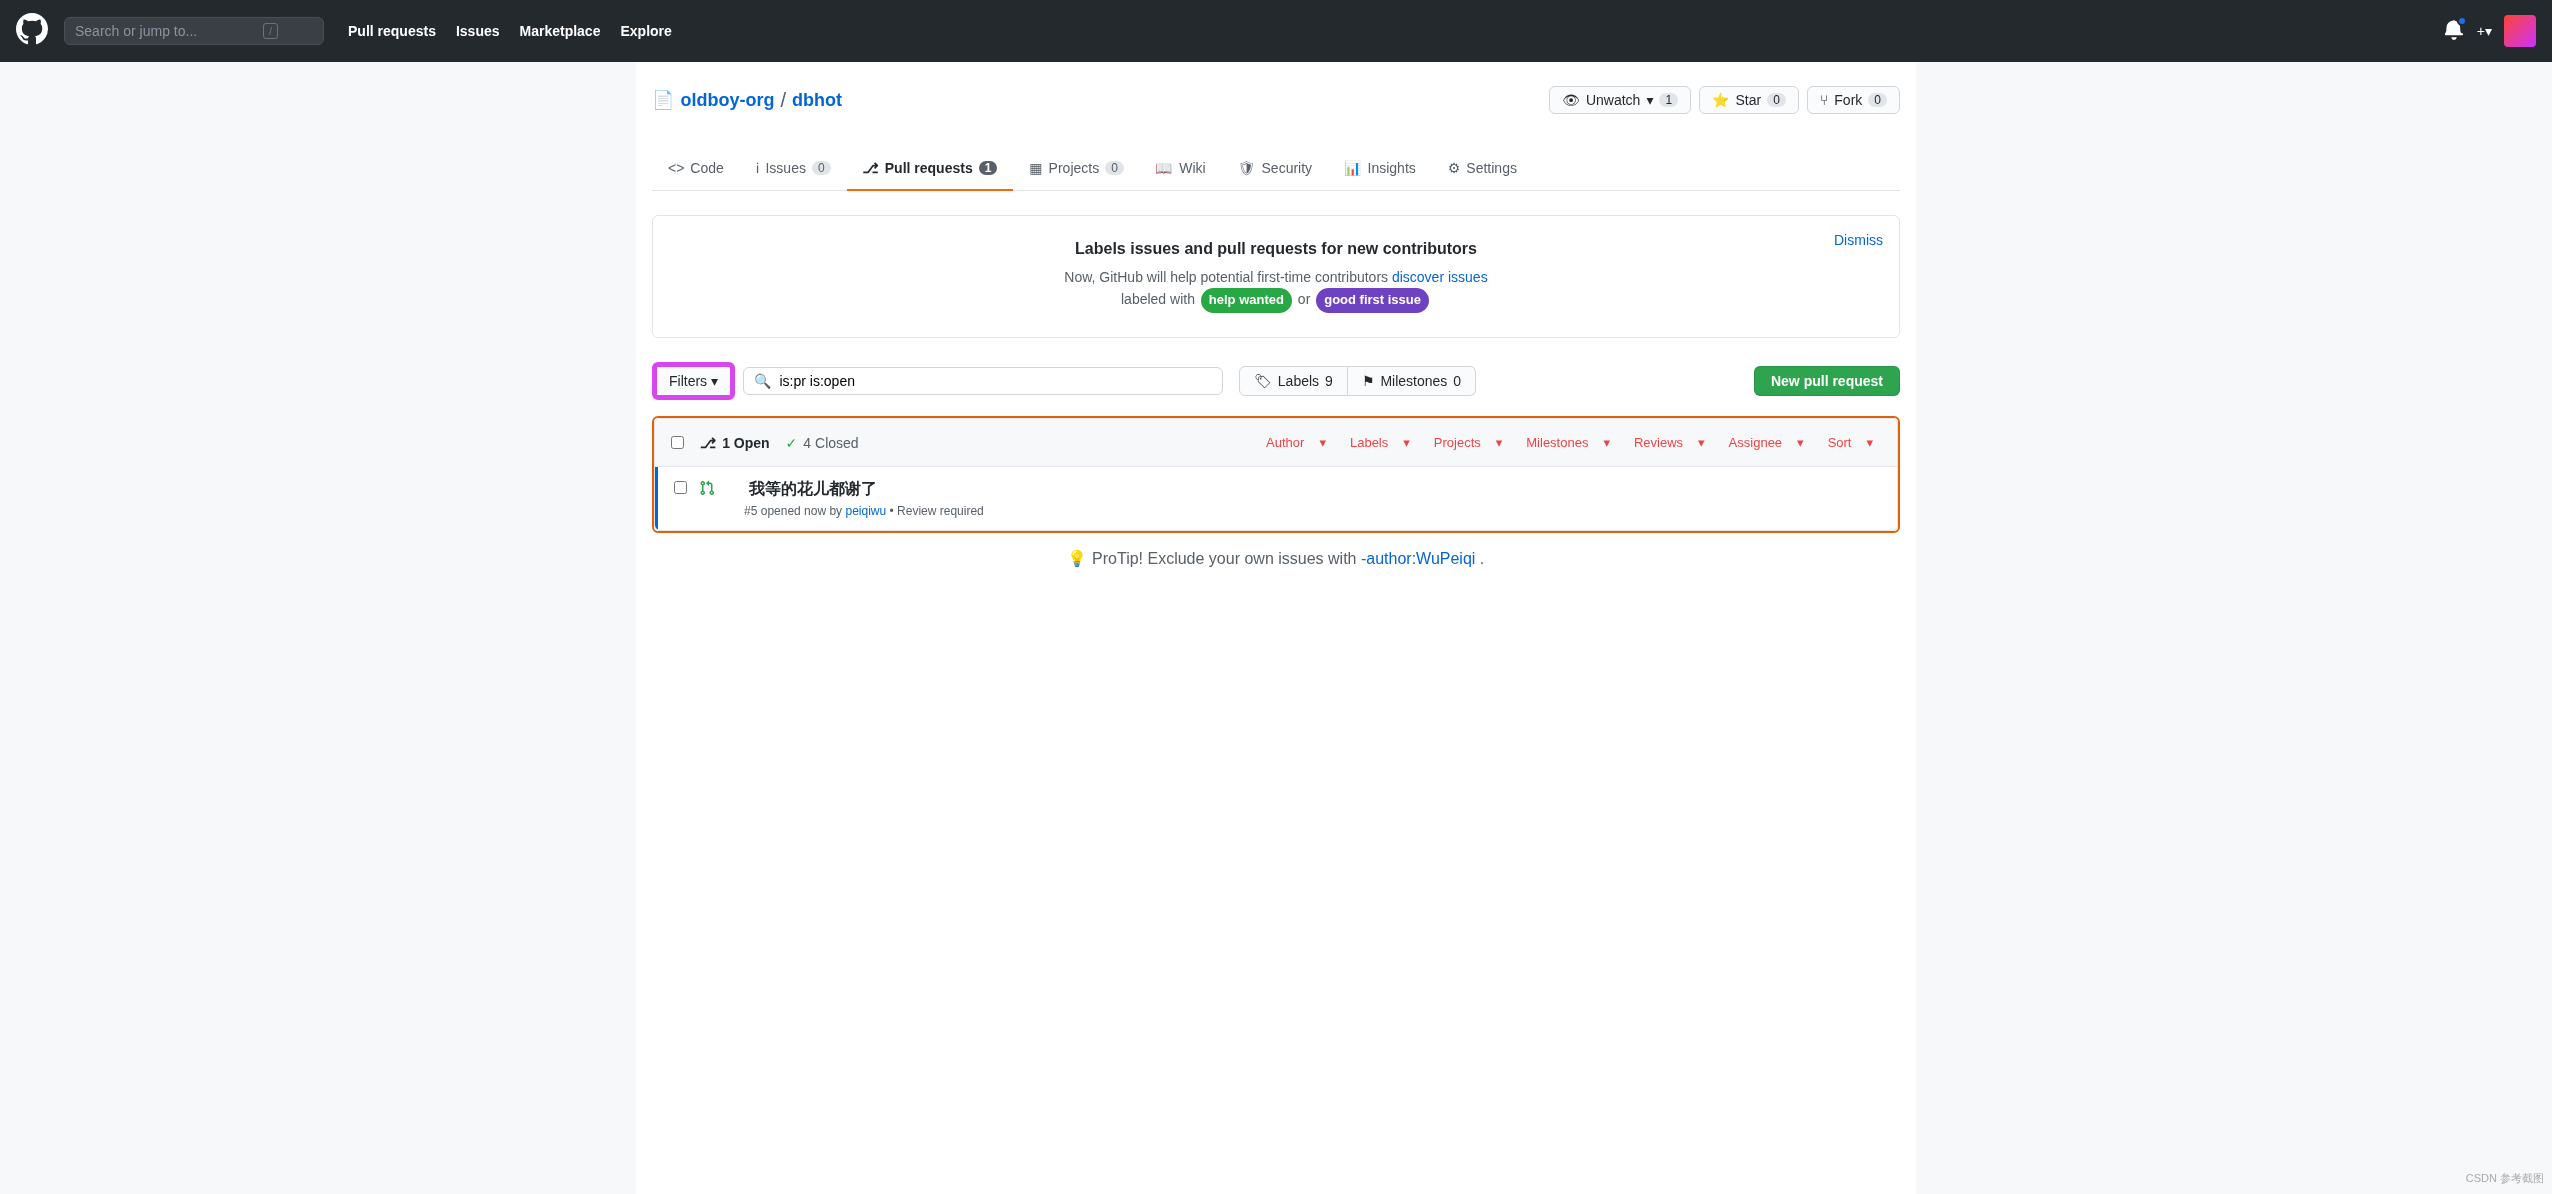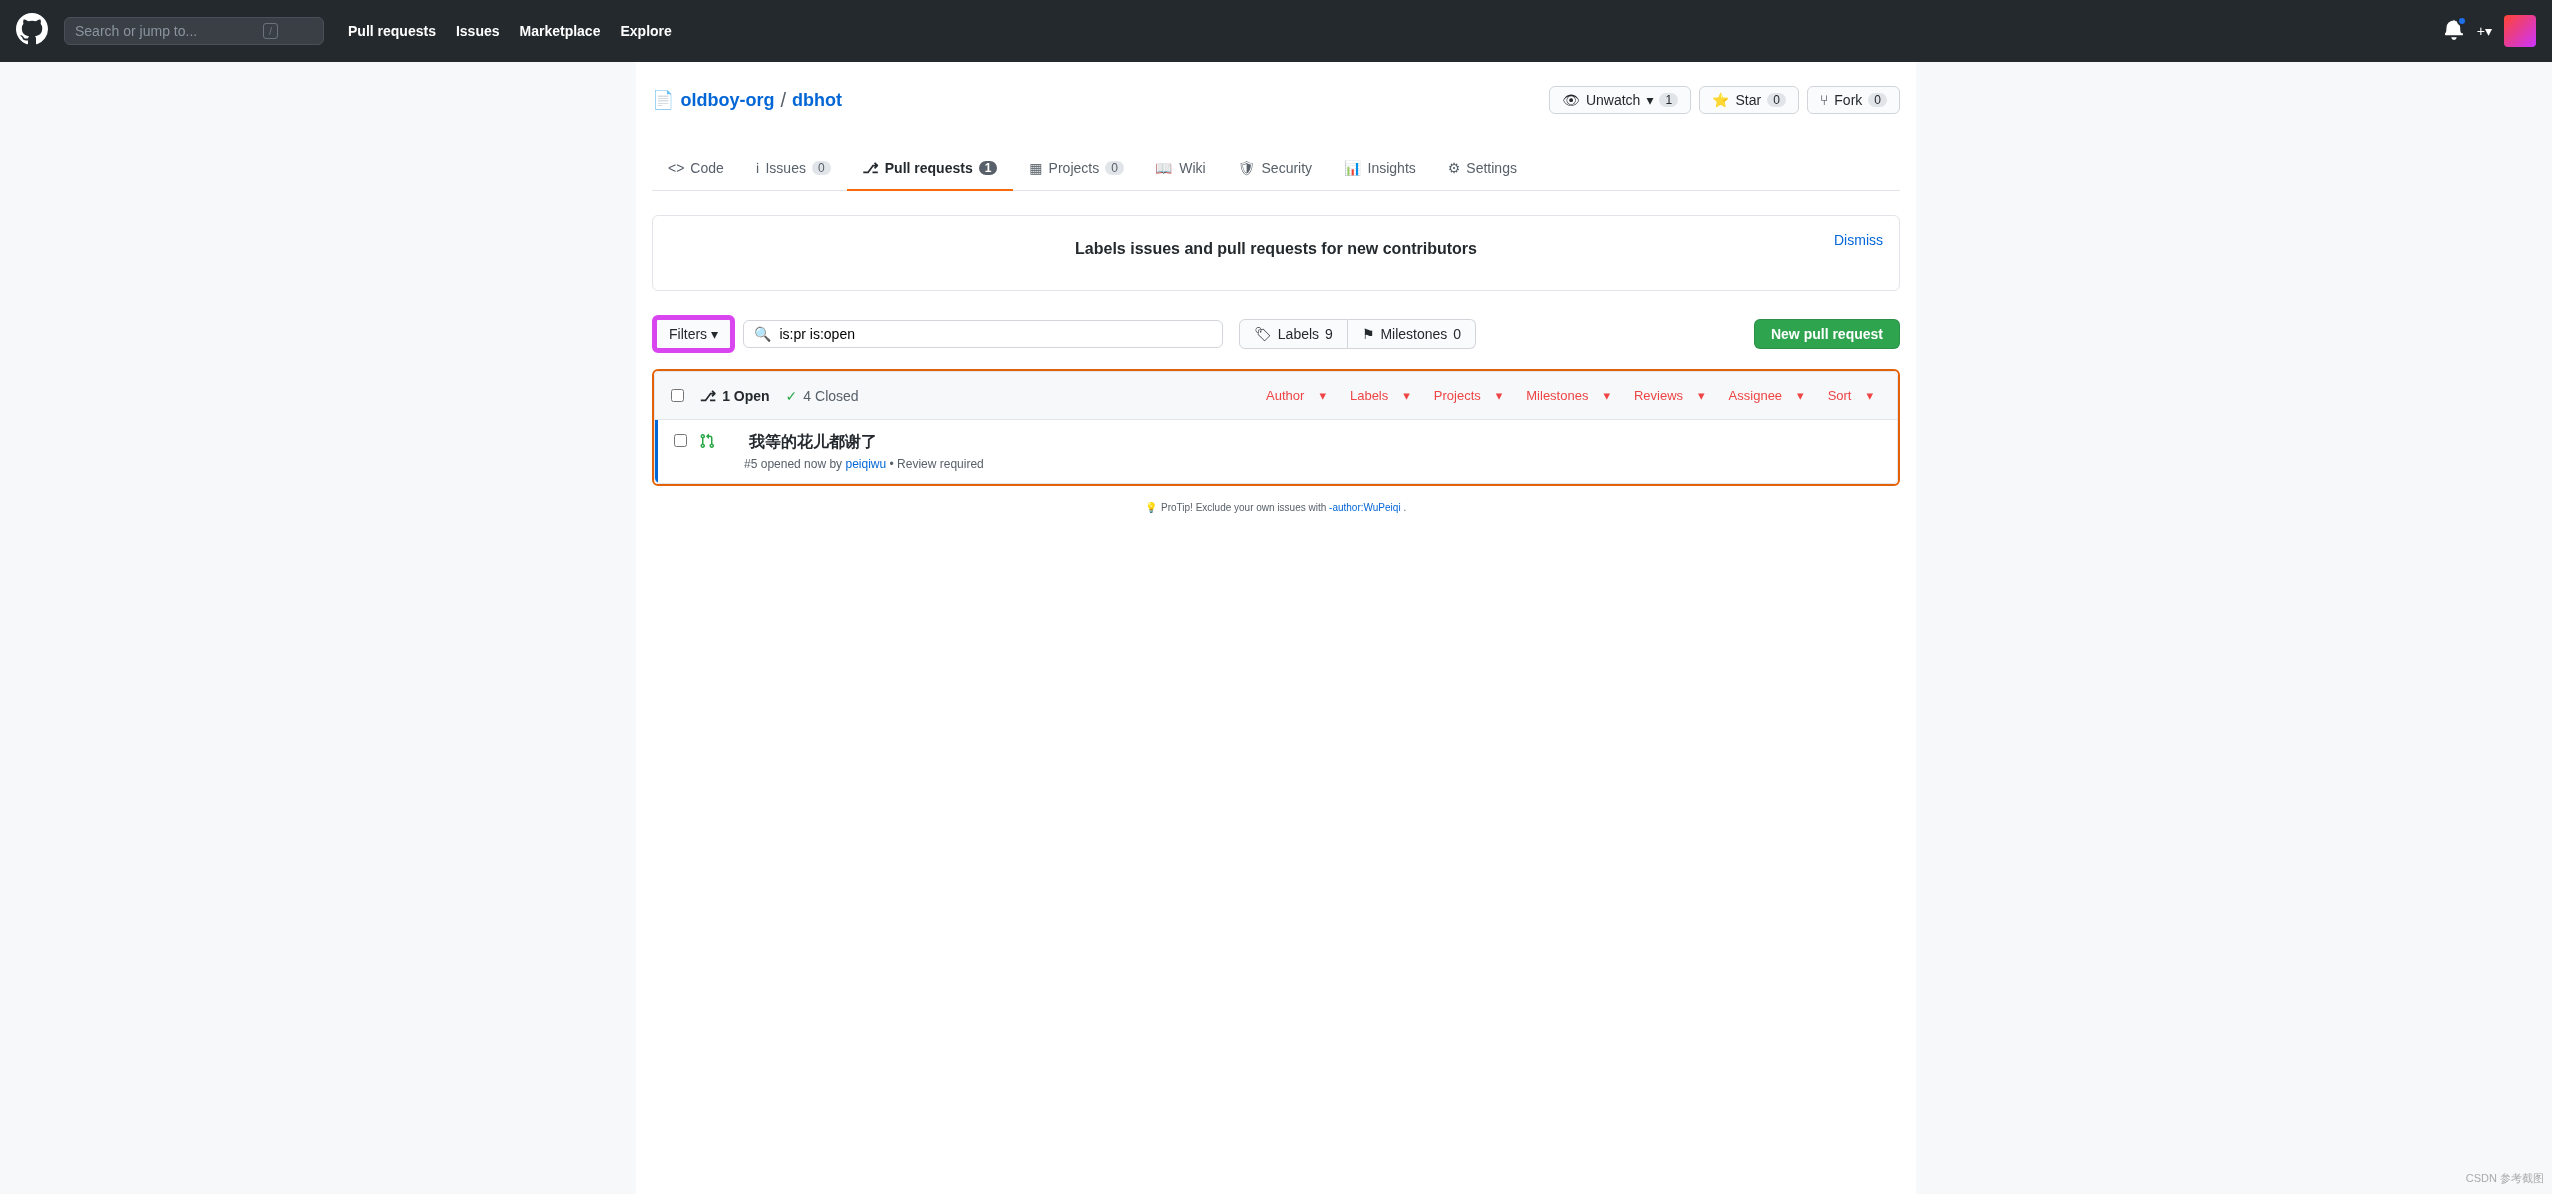"Now, GitHub will help potential" p { html: none -> <p> <span>Now, GitHub will help potential first-time contributors</span> <a>discover issues</a> <br> <span>labeled with</span> <span>help wanted</span> <span> or </span> <span>good first issue</span> </p> }
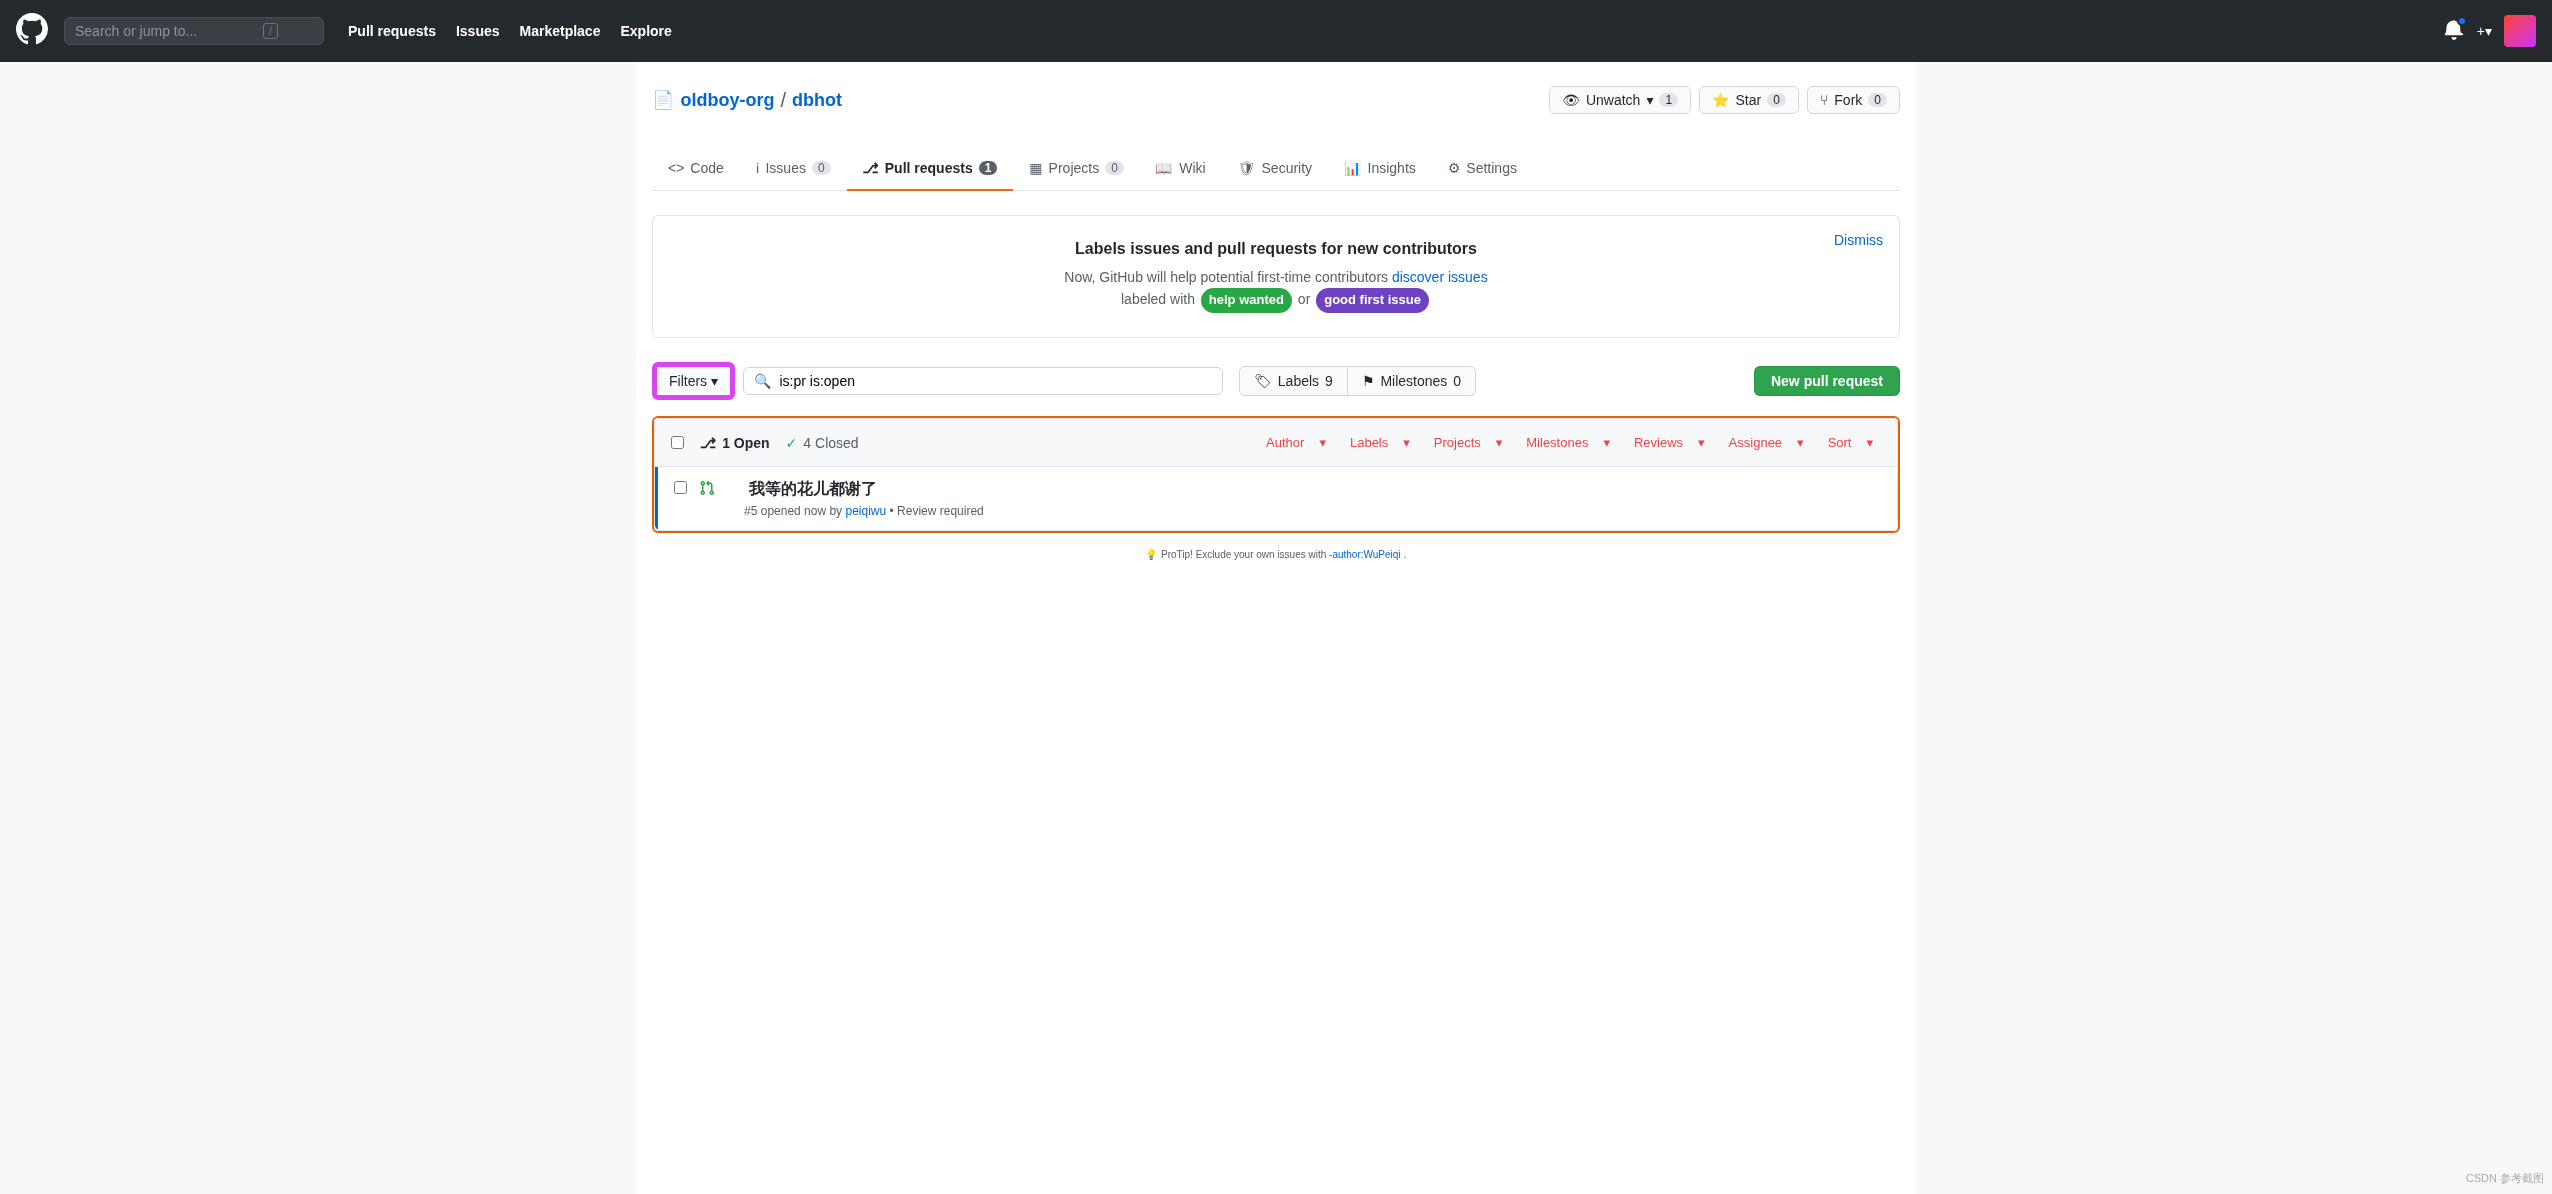"💡 ProTip! Exclude your own" .protip { font-size: 10px -> 16px }
